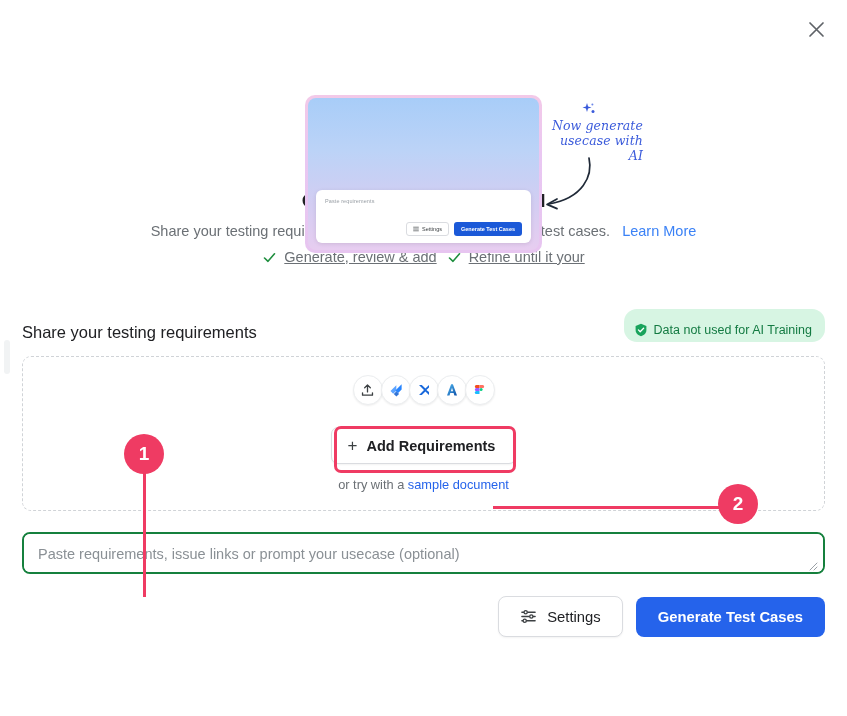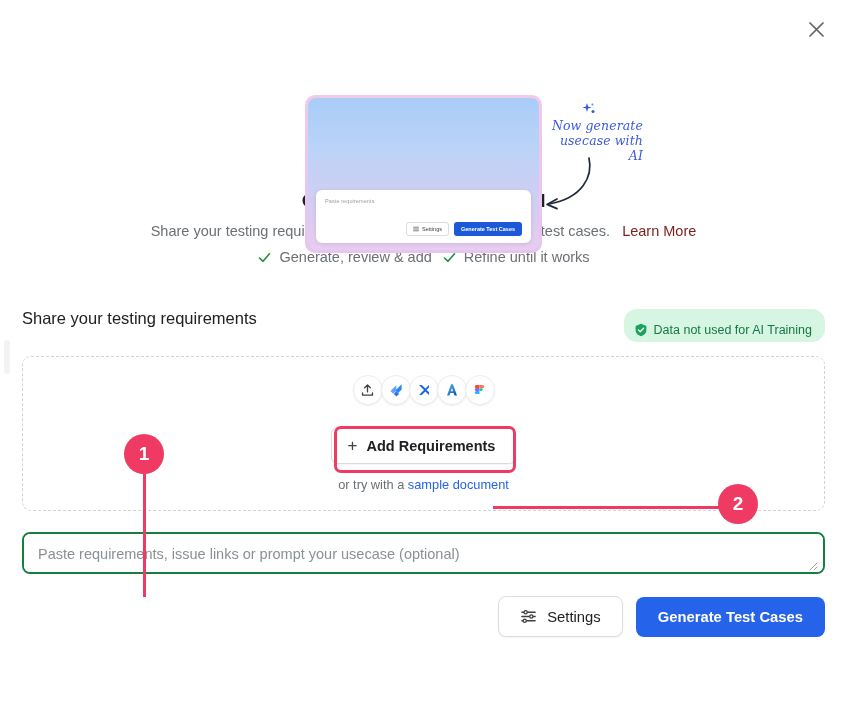"Learn More" .subline a { color: #7f1d1d -> #3b82f6 }
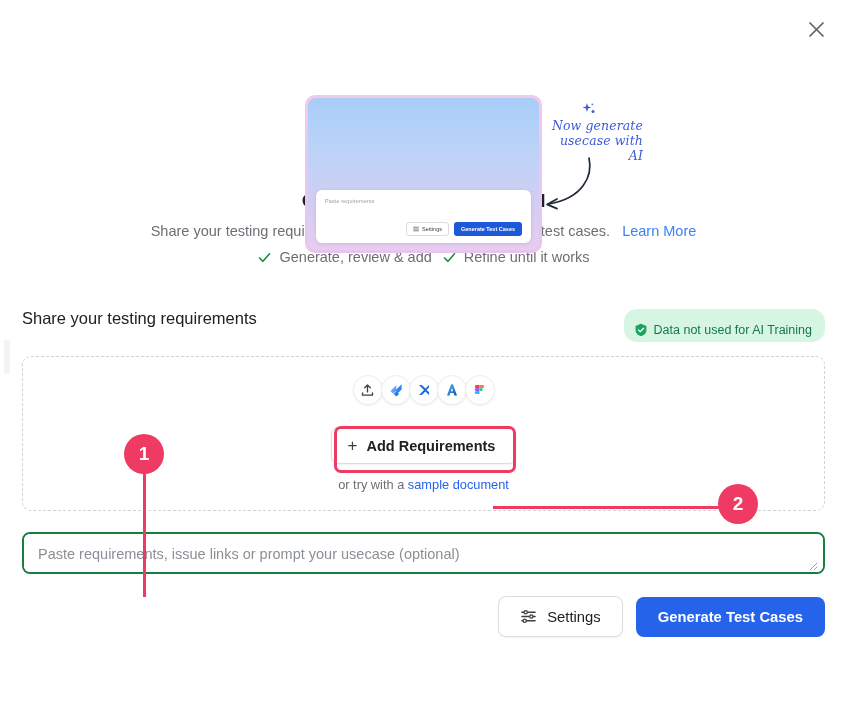"Generate, review & add" .bullet-item { text-decoration: none -> underline }
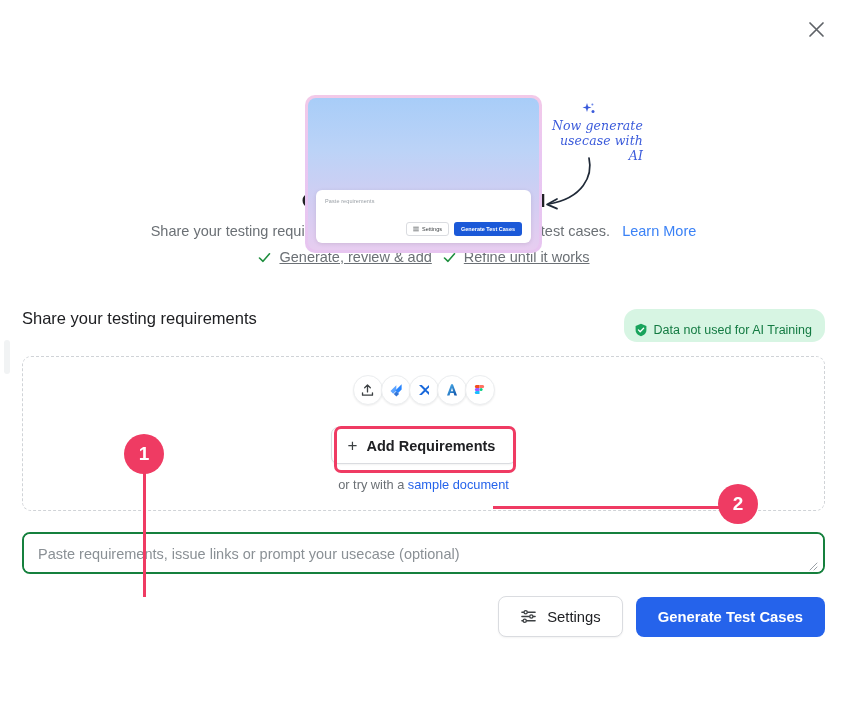"Refine until it works" span { text: works -> your }
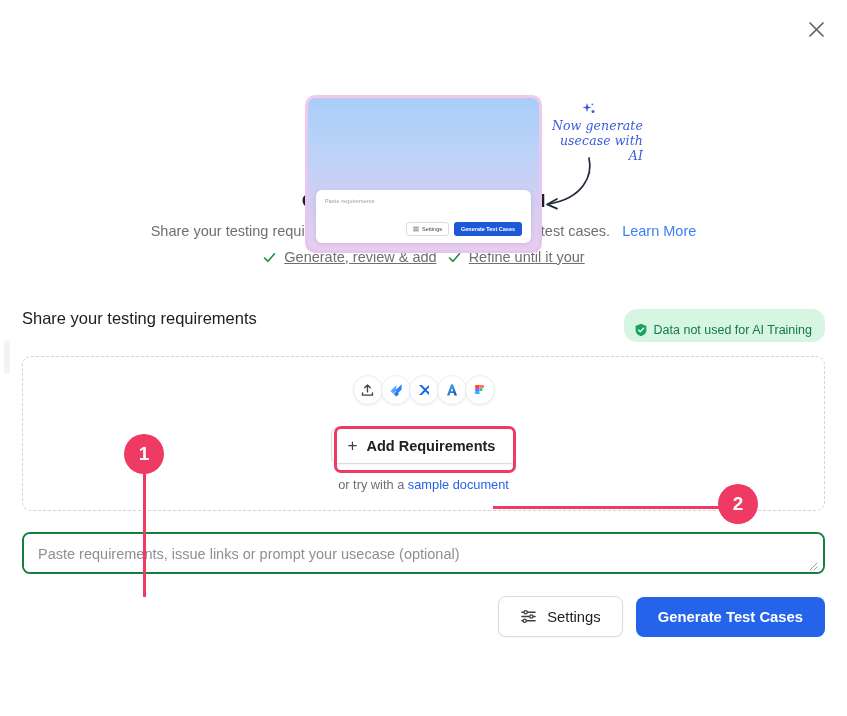"Share your testing requirements" .share-head { align-items: flex-start -> flex-end }
